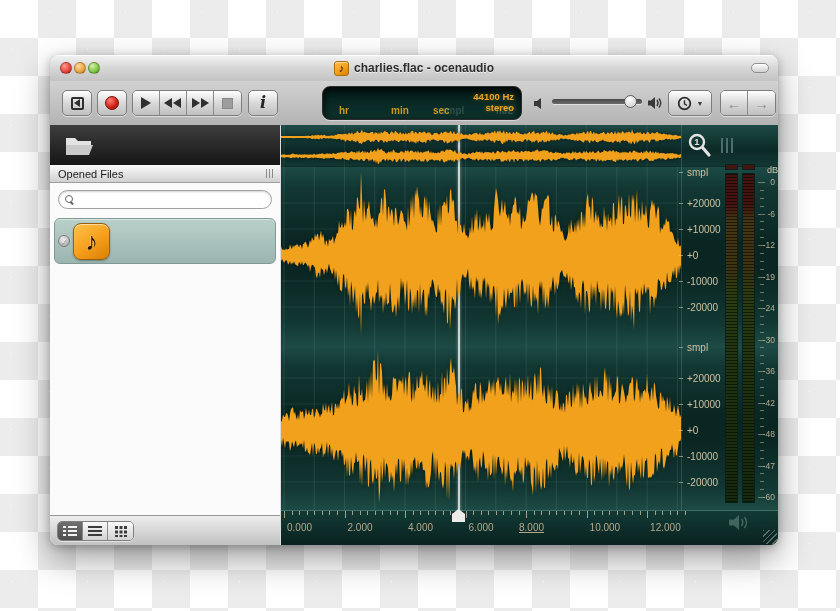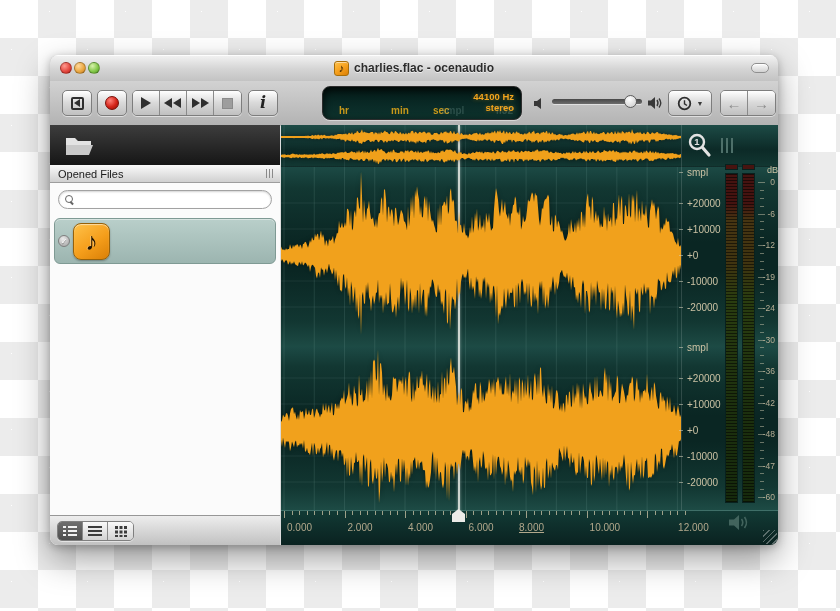"12.000" div.t-label { margin-left: 28px -> none }
